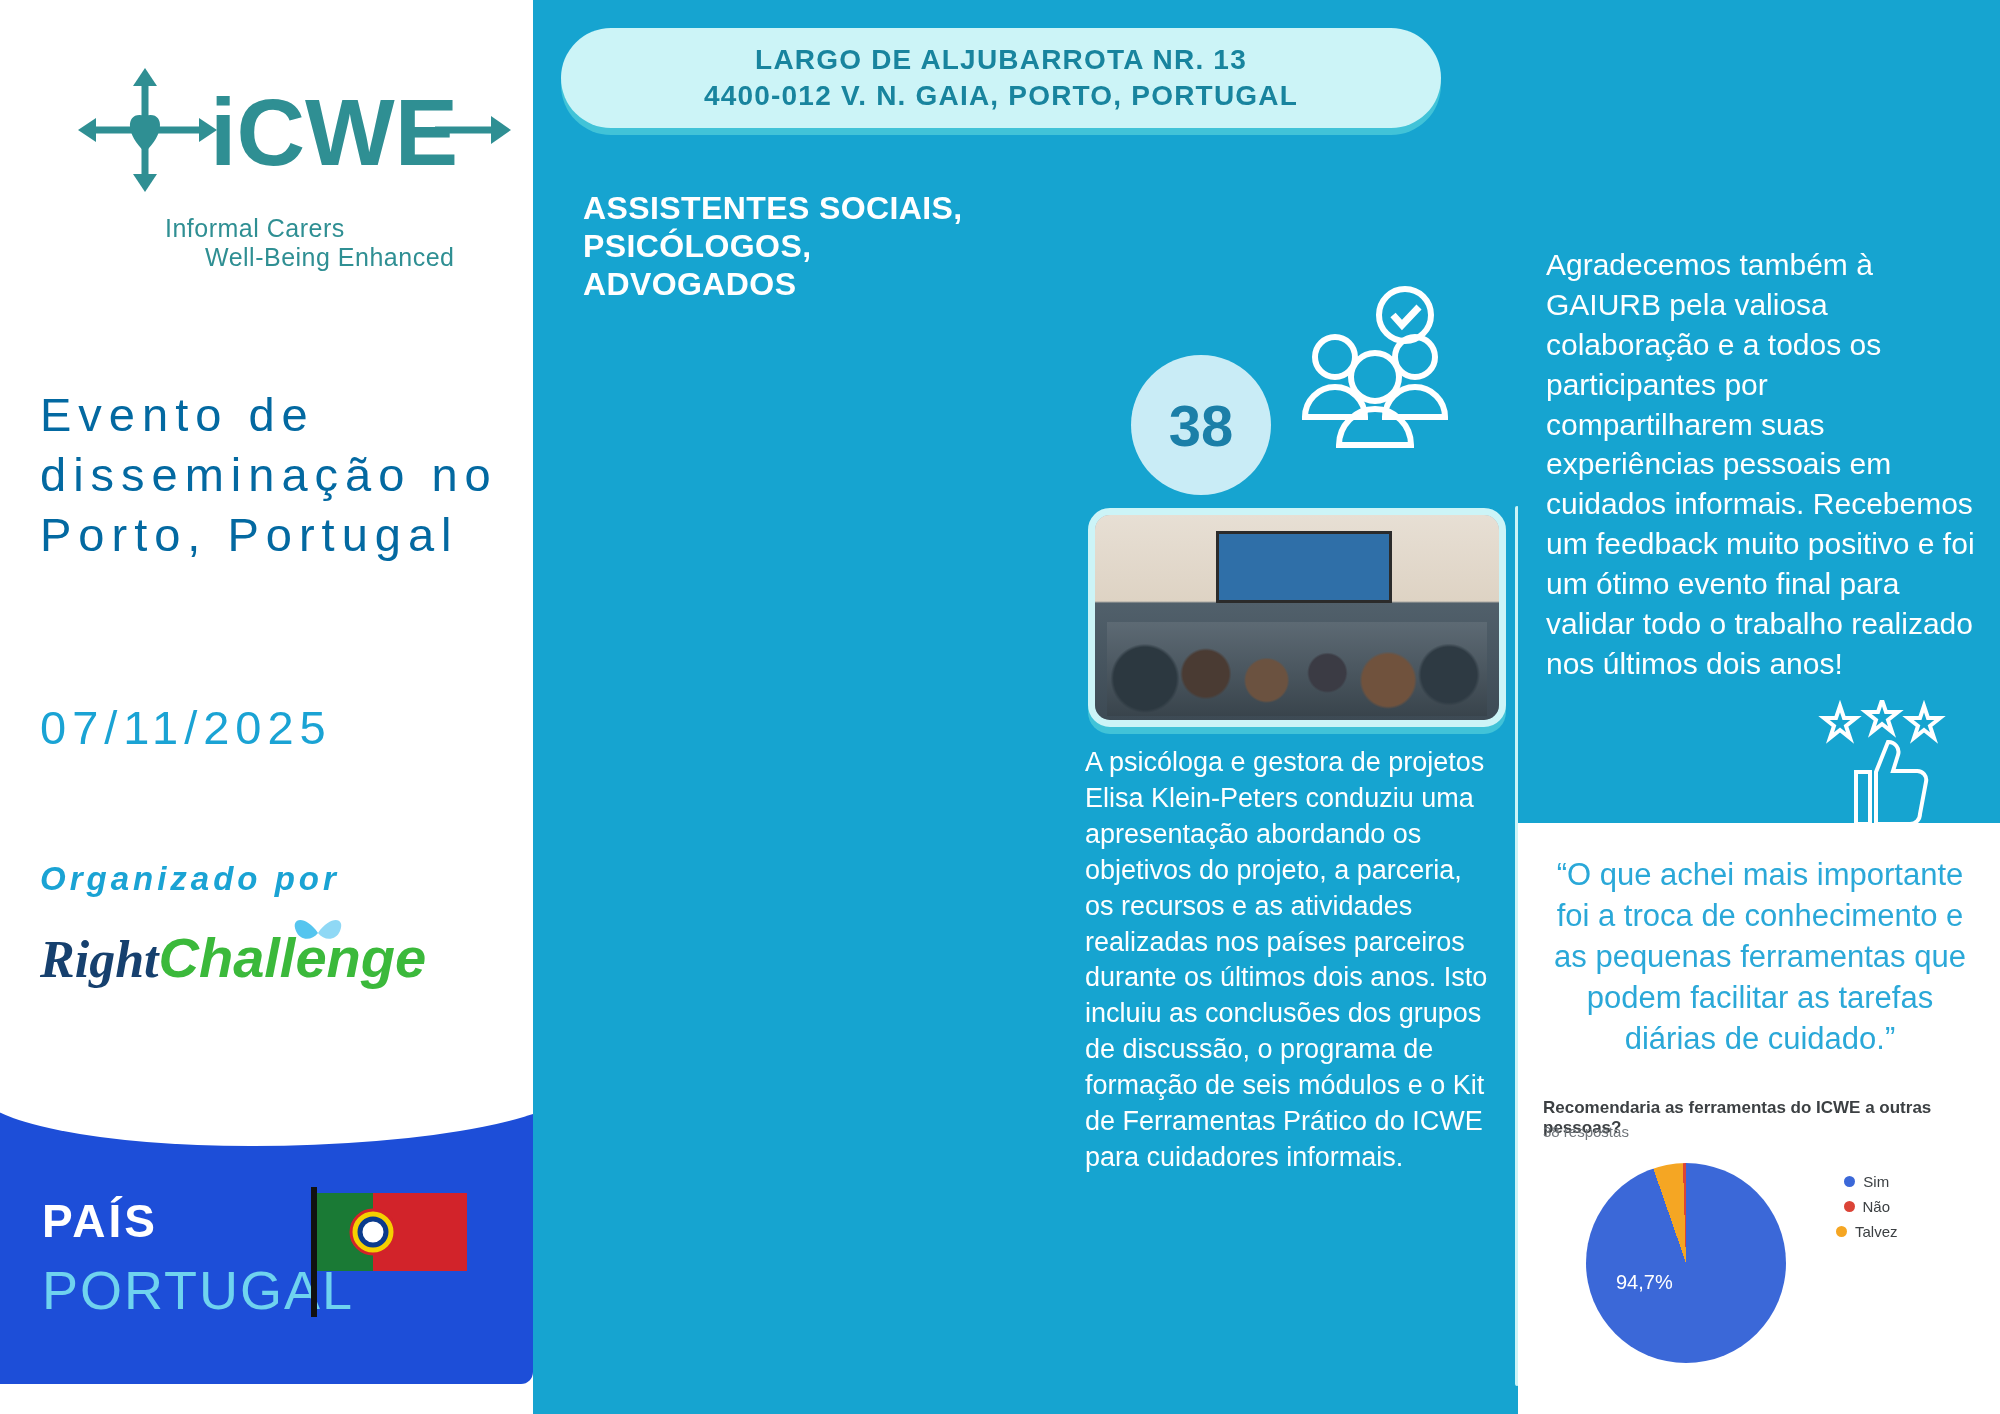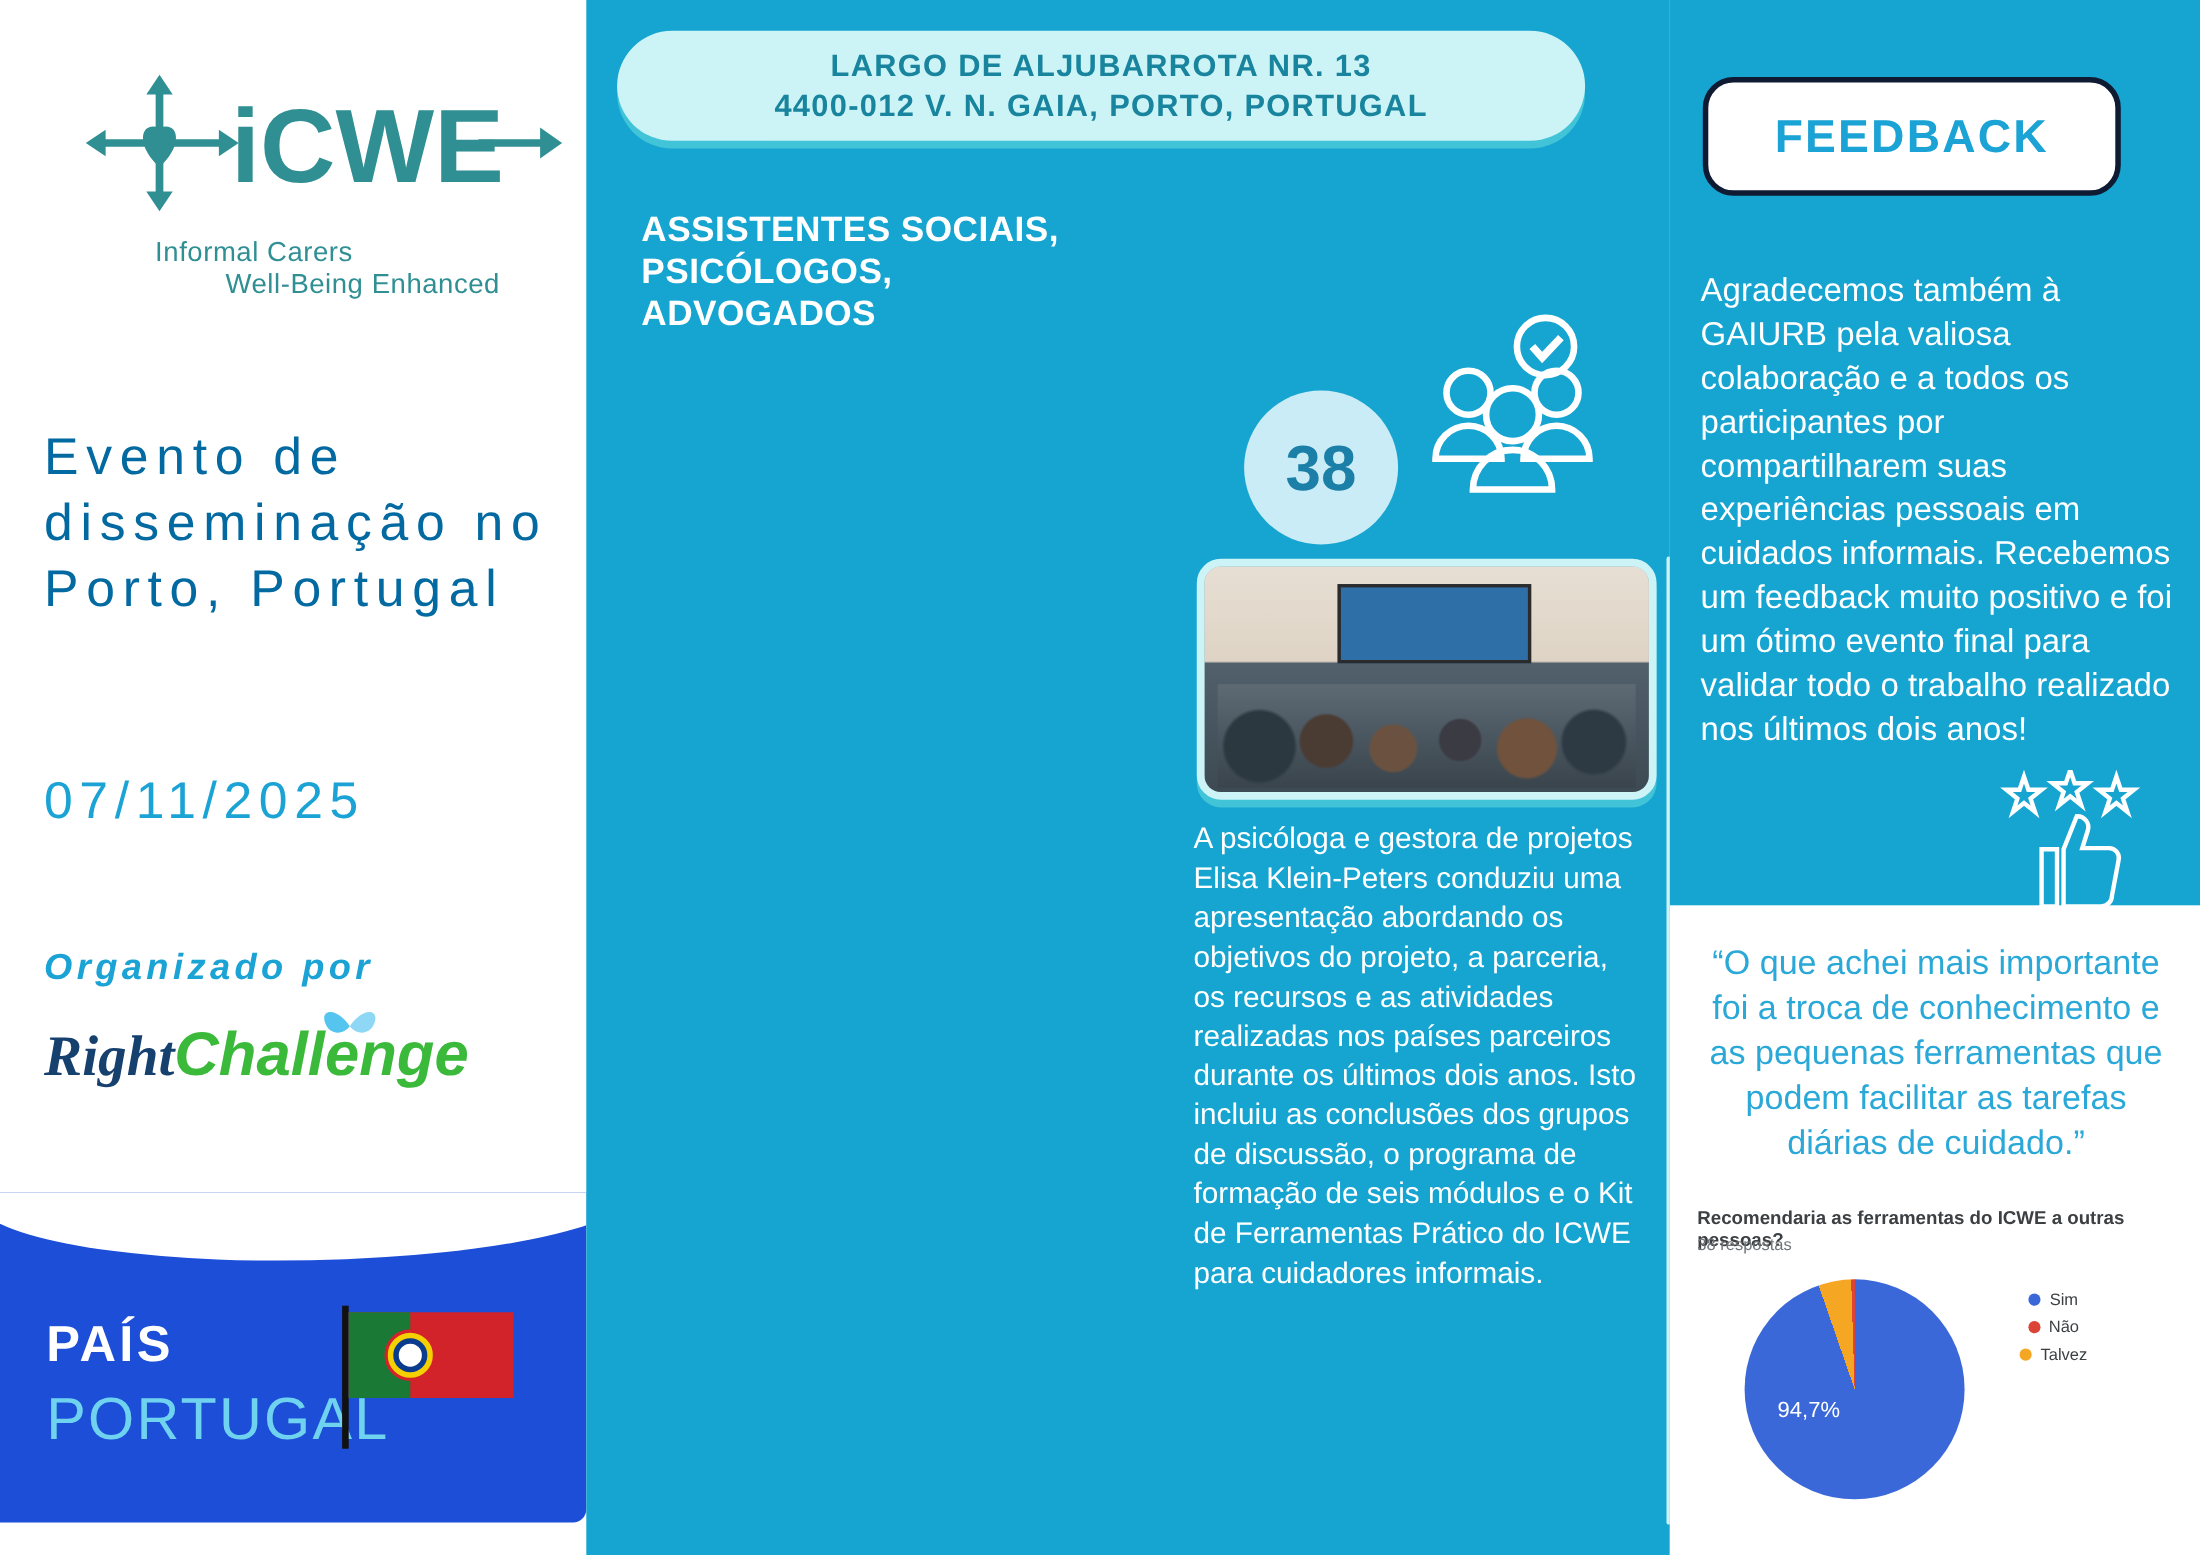"FEEDBACK" div.feedback-btn { html: <div>FEEDBACK</div> -> none }
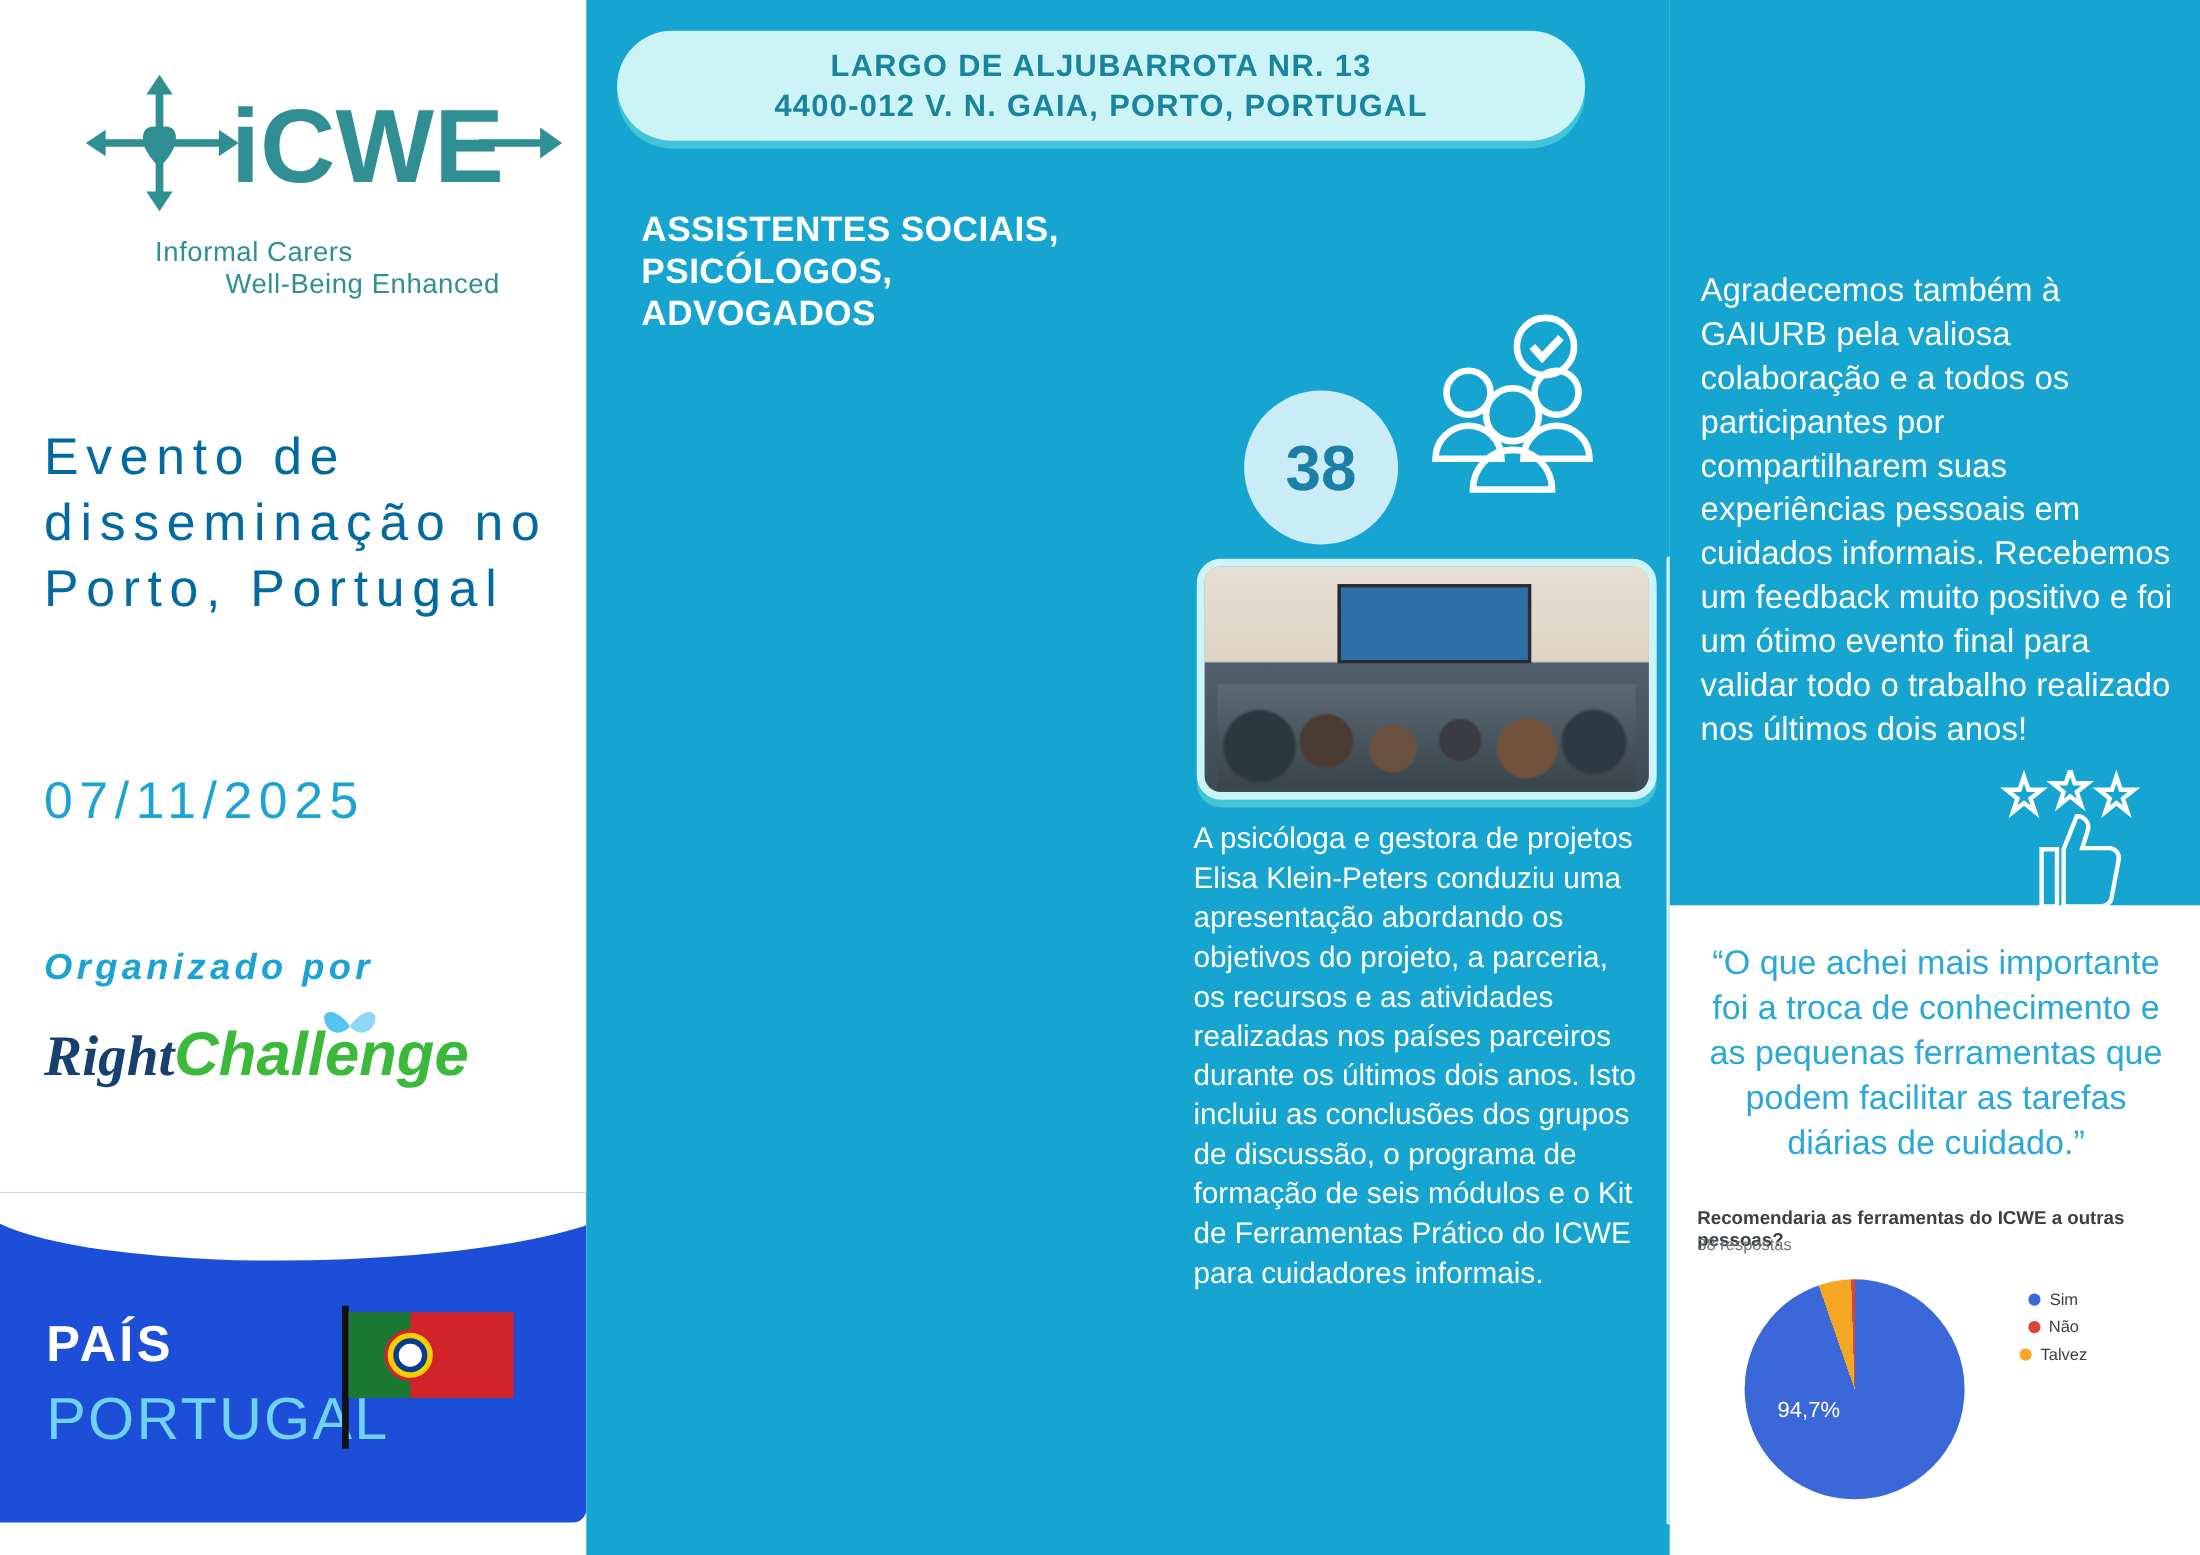"Informal Carers" div.logo-text-line { margin-left: 96px -> 120px }
